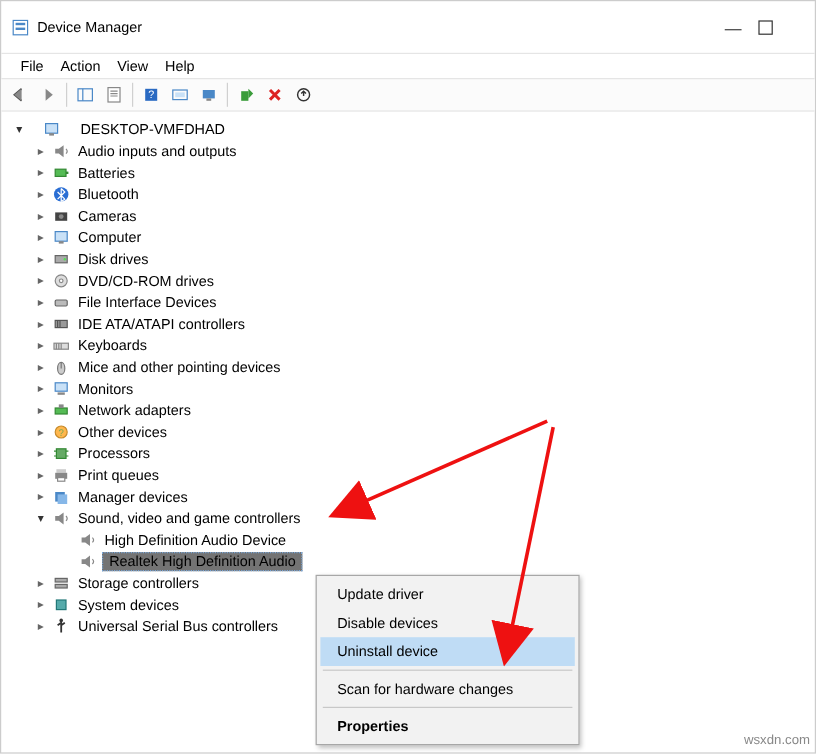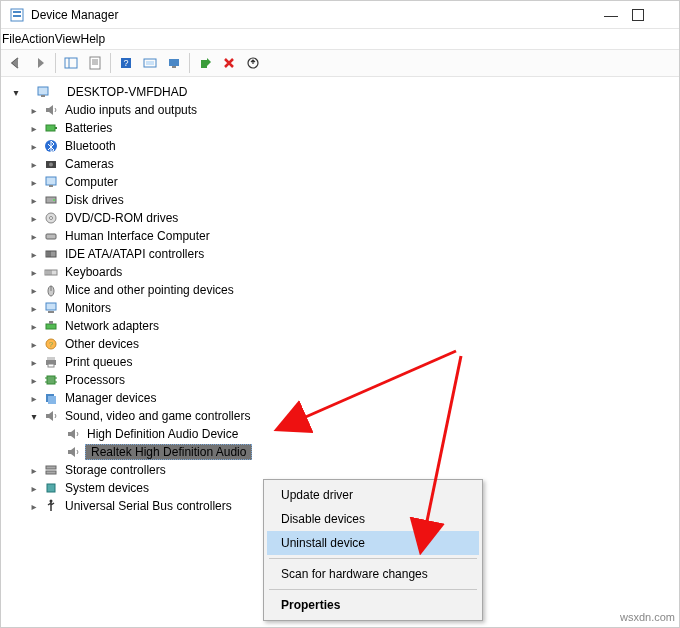"Device Manager" .titlebar { height: 28px -> 44px }
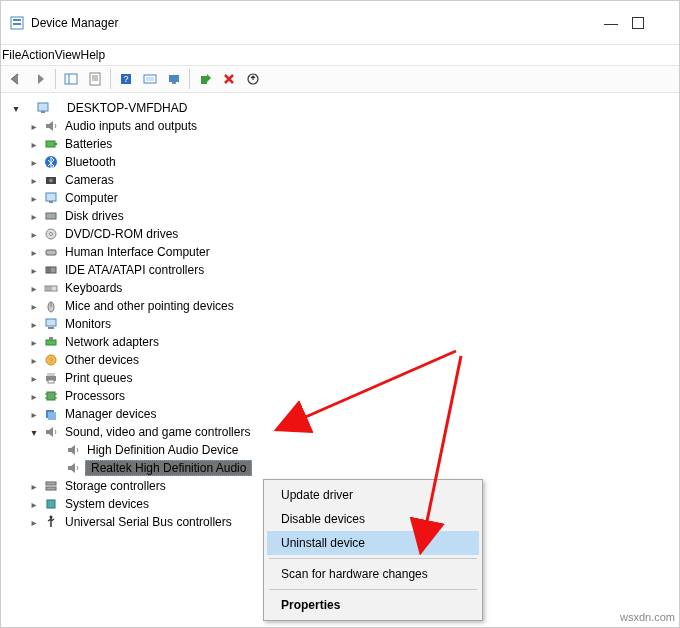"File" .menubar { gap: none -> 14px; padding: 0 1px -> 0 16px }
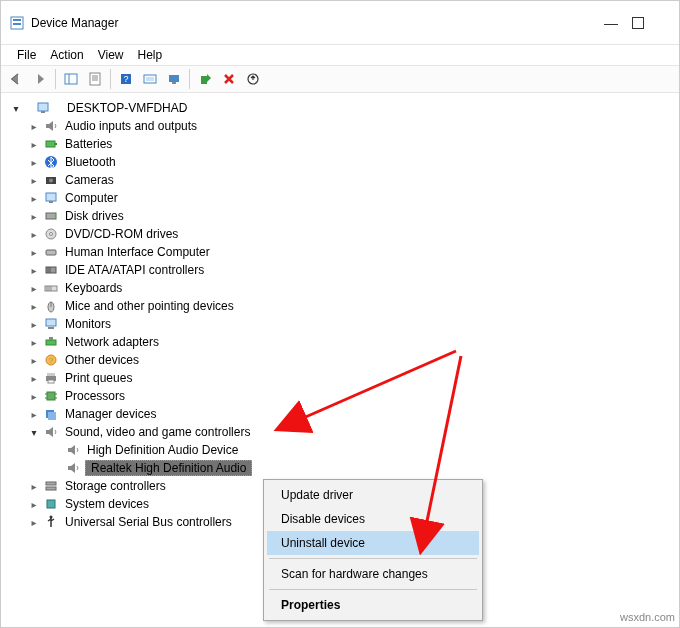"Human Interface Computer" span.nlabel { text: Human Interface Computer -> File Interface Devices }
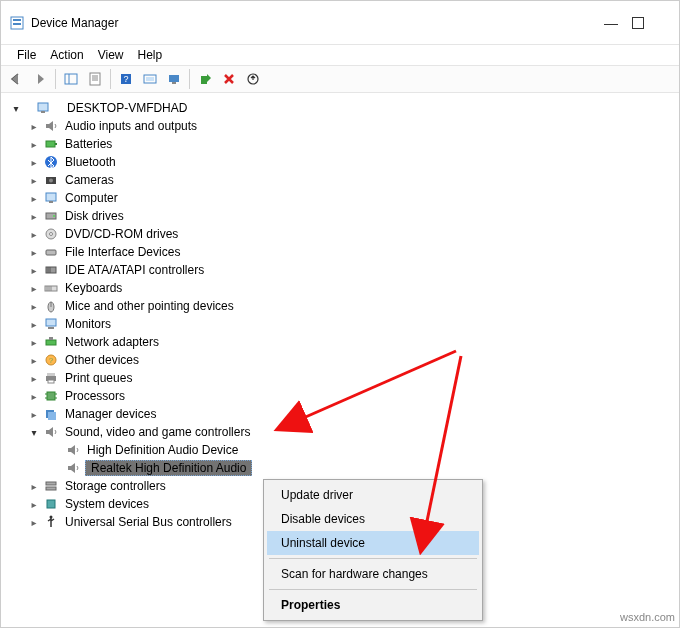"Print queues" div.node { order: before "Processors" -> after "Processors" }
